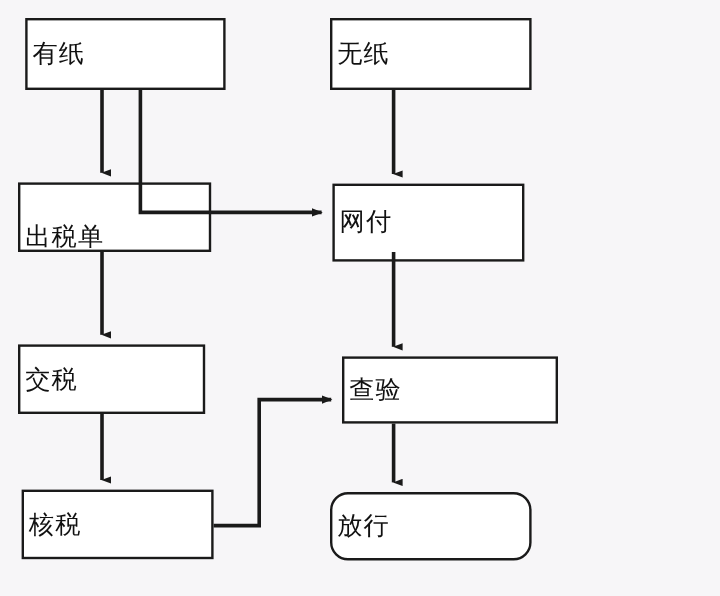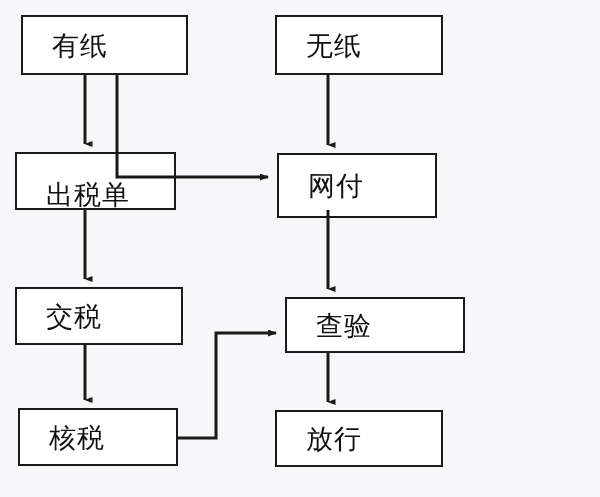"有纸" .node-label { font-size: 27px -> 21px; padding-left: 29px -> 4px }
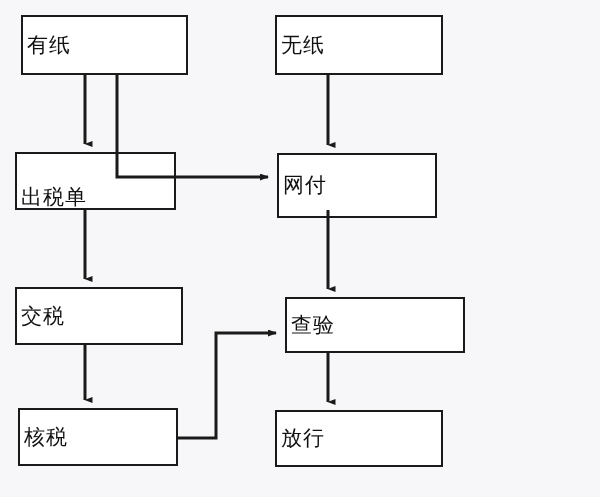"交税" #node-jiaoshui { width: 168px -> 156px }
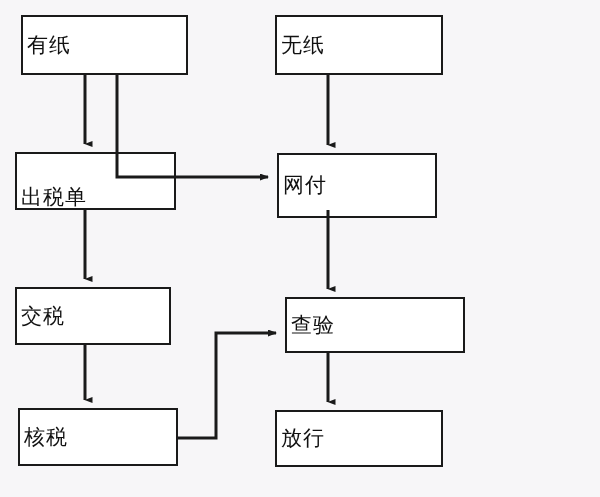"放行" #node-fangxing { border-radius: none -> 15px }
